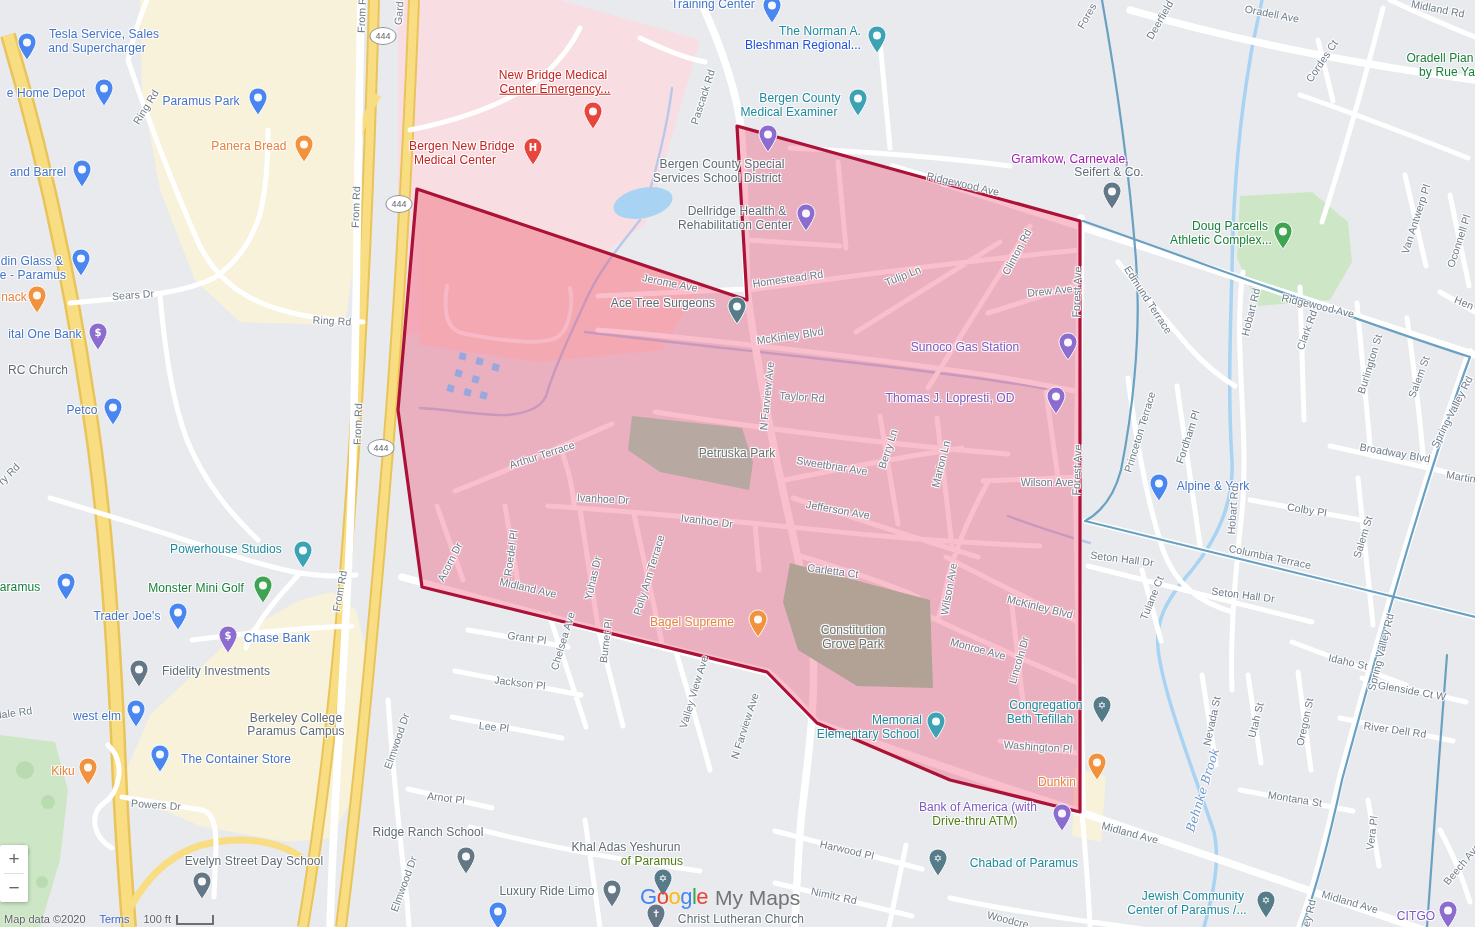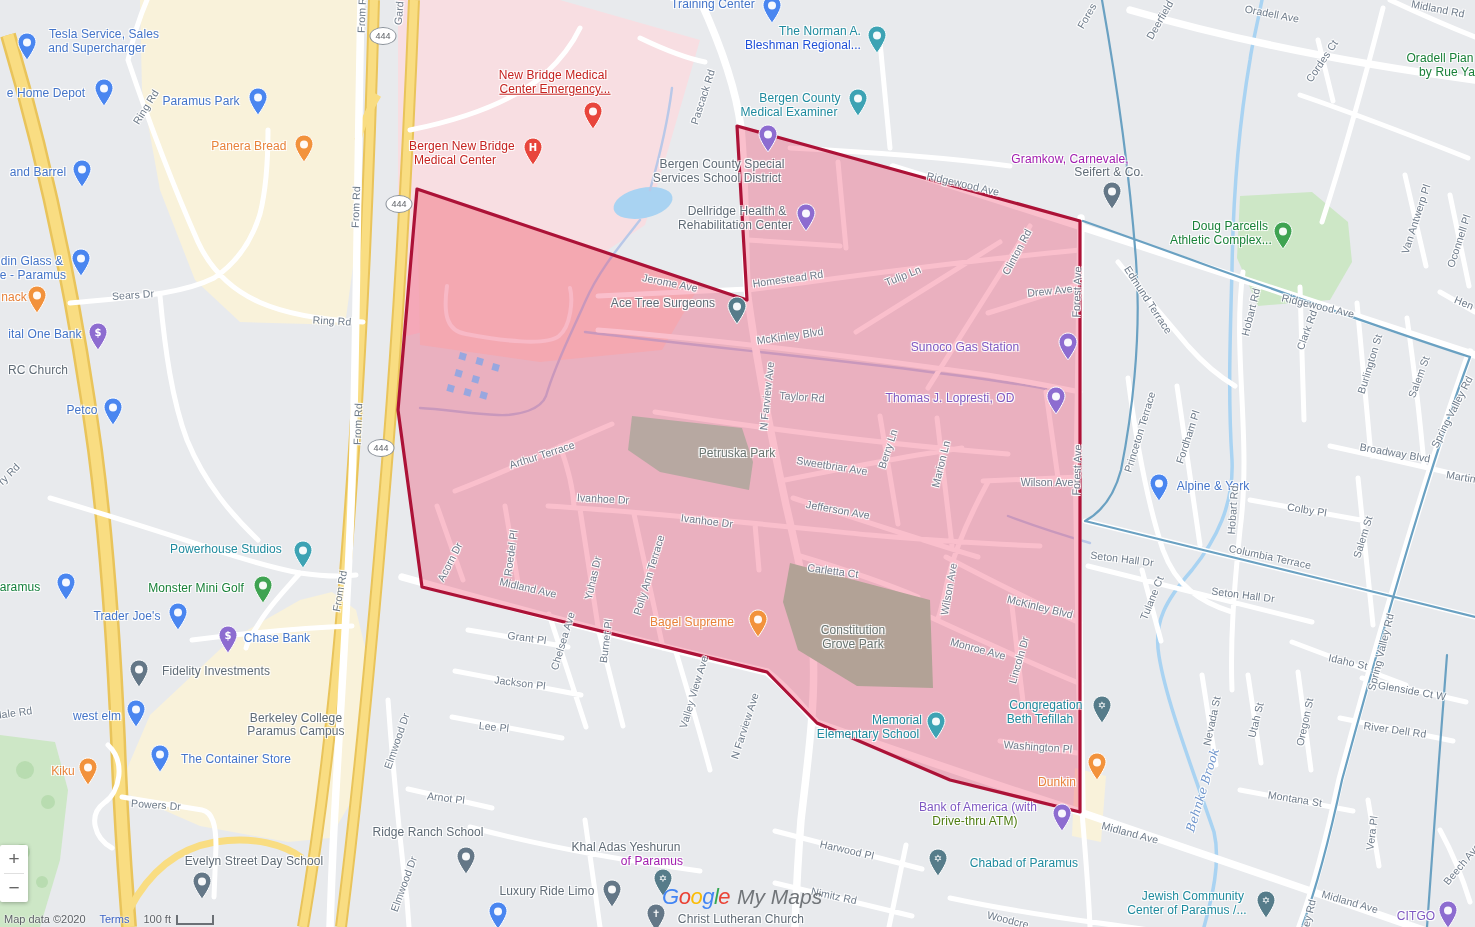"of Paramus" div.map-label { color: #a21caf -> #4d7c0f }
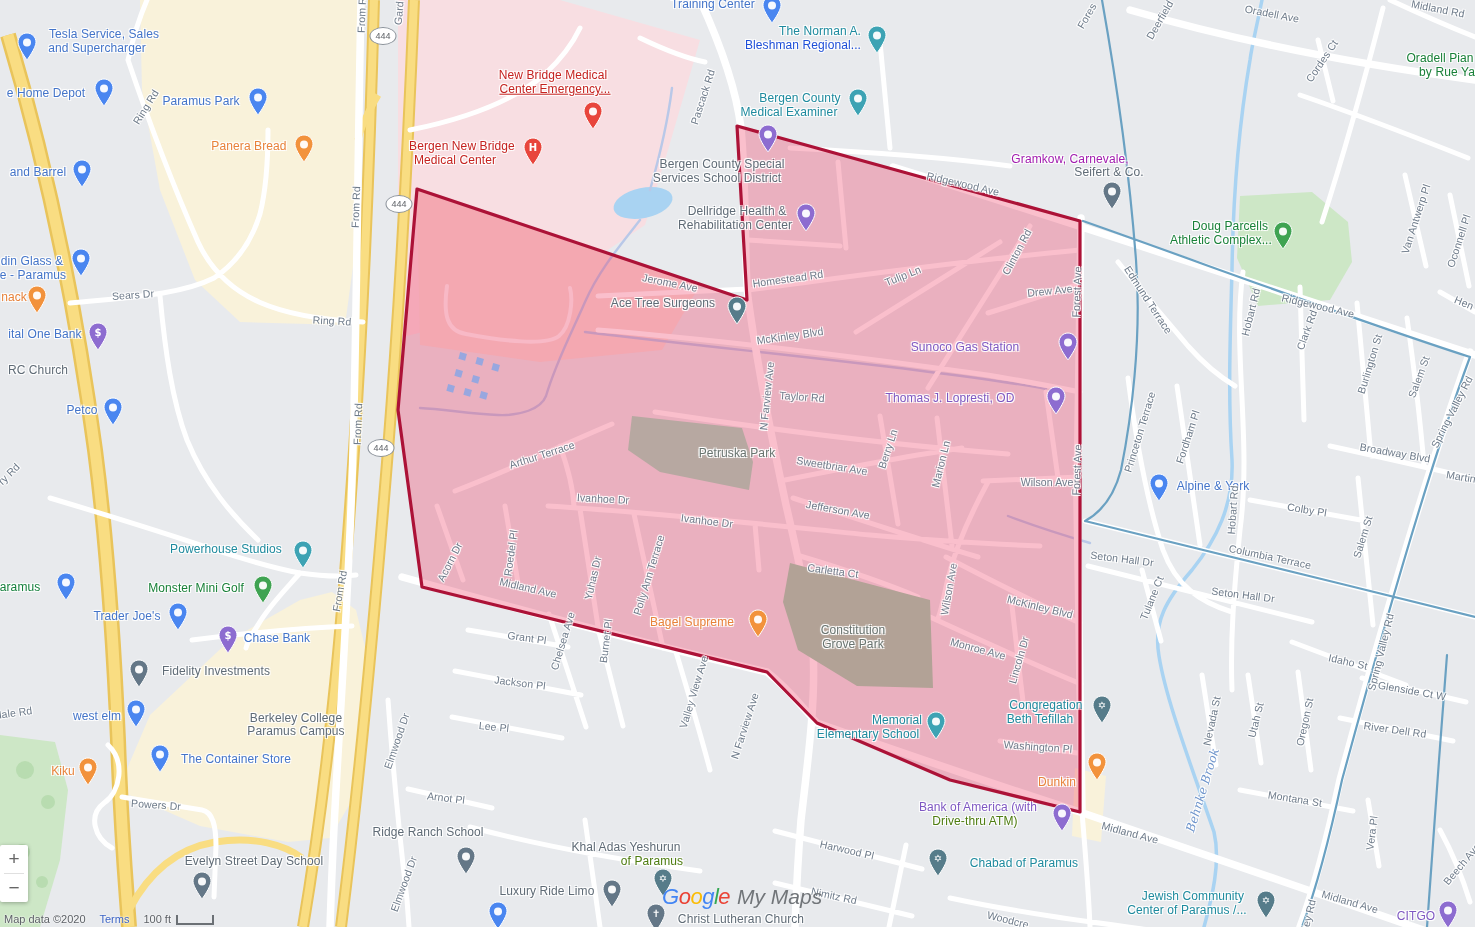"Google" .watermark { align-items: center -> flex-end; font-style: italic -> none; left: 662px -> 640px }
